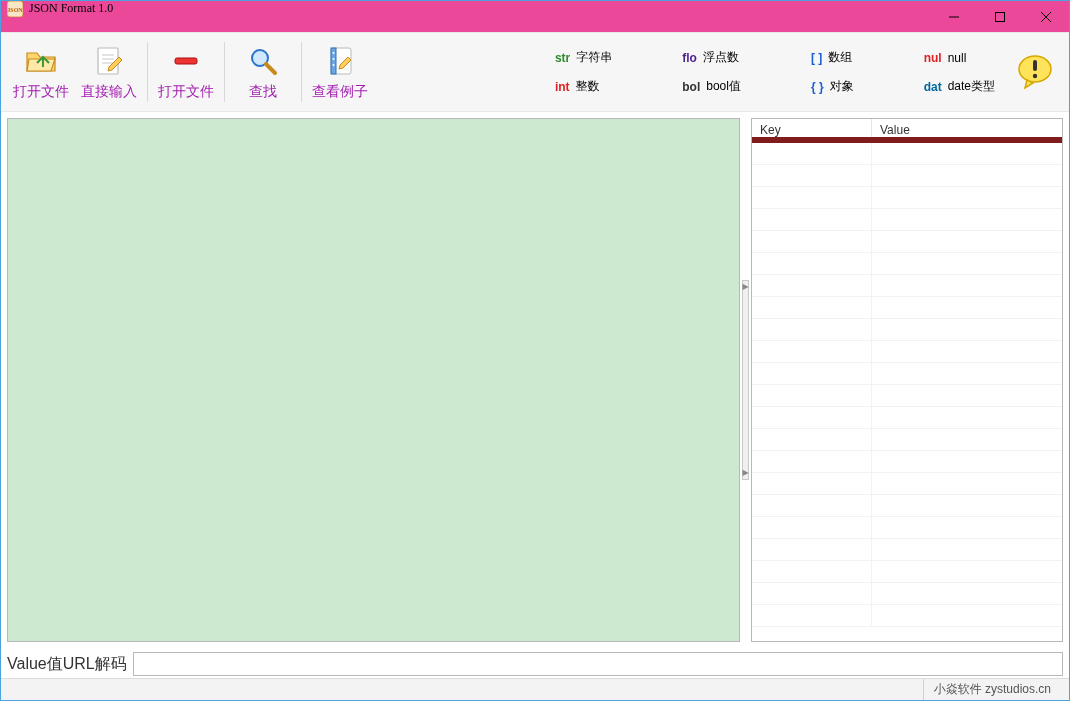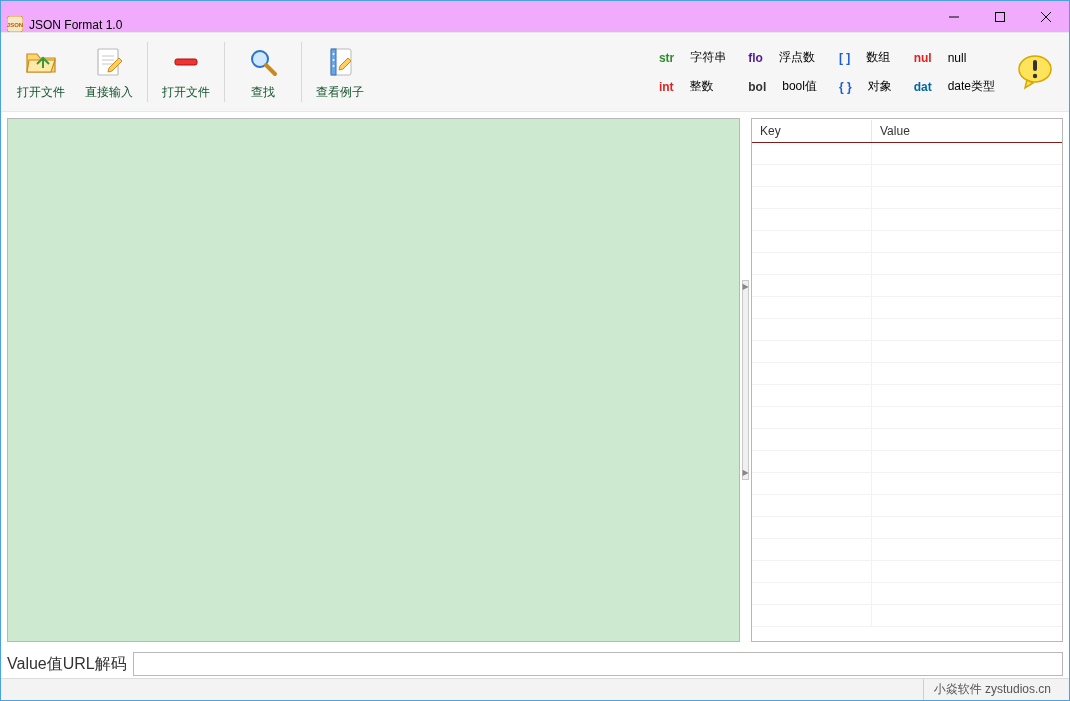"JSON Format 1.0" .titlebar { align-items: flex-end -> flex-start; background: #f0abfc -> #ec4899; font-family: none -> Liberation Serif, serif }
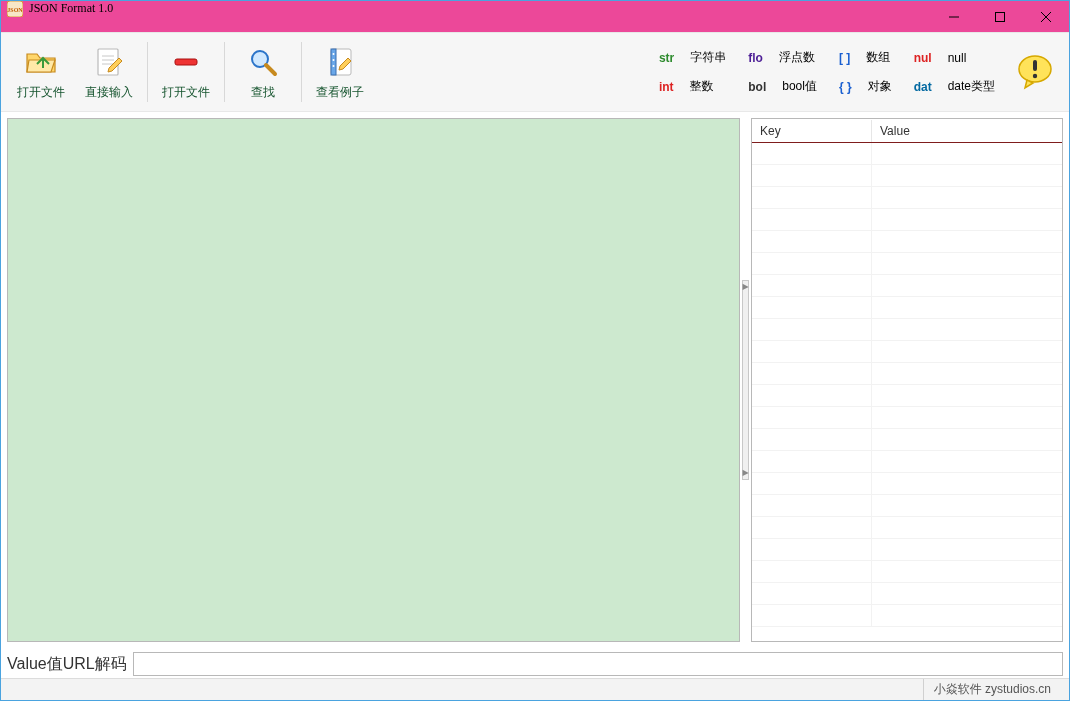"str" .legend-item { gap: 16px -> 6px; margin-left: none -> 48px }
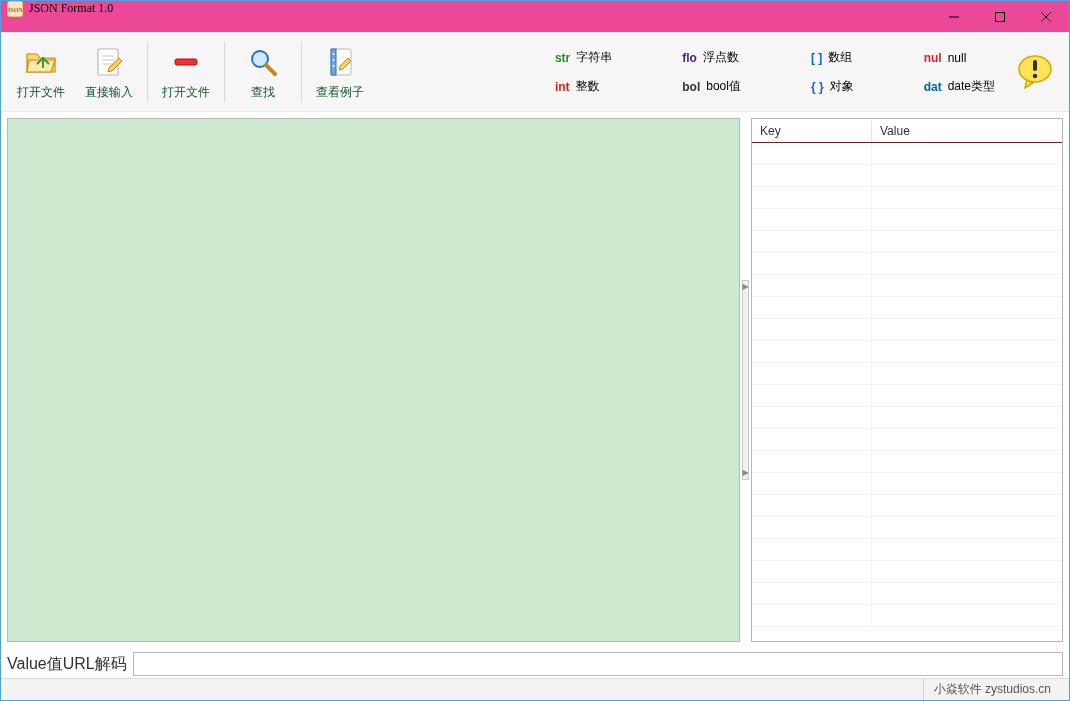"打开文件" .tool-btn .t-lbl { color: #14532d -> #a21caf; font-size: 12px -> 14px }
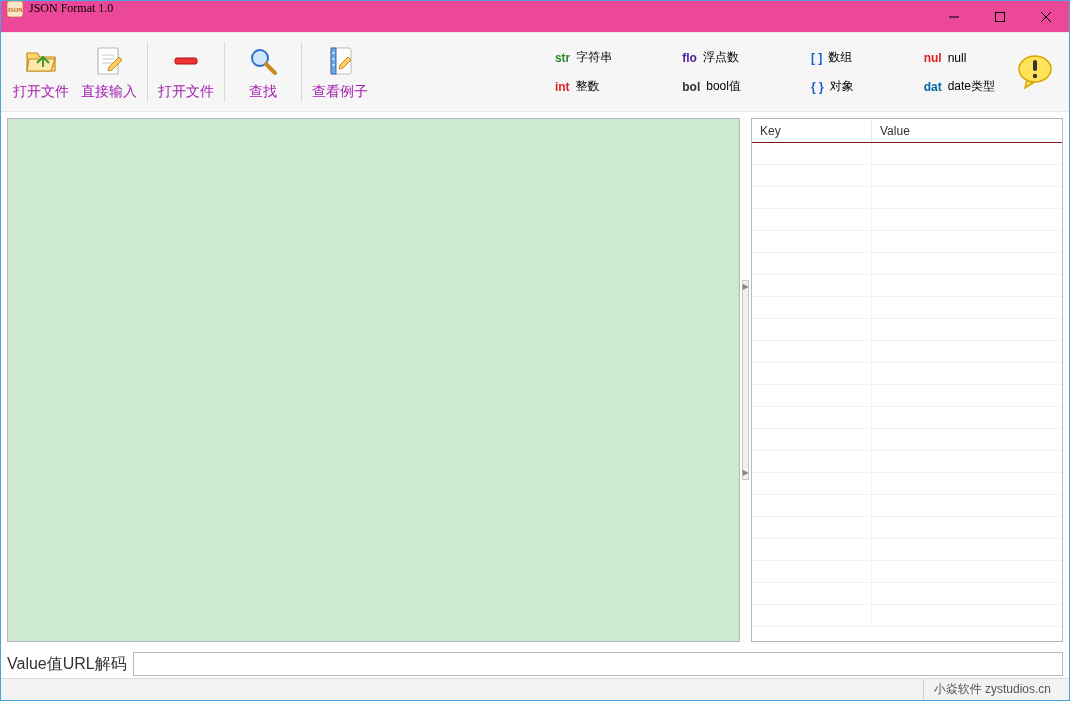"Key" .kv-head { align-items: center -> none; border-bottom: 1px solid #7f1d1d -> 6px solid #7f1d1d }
